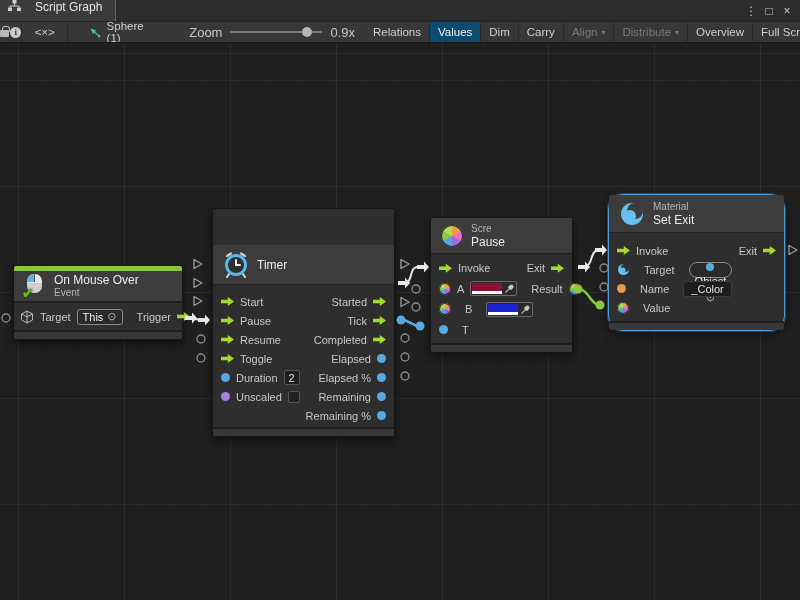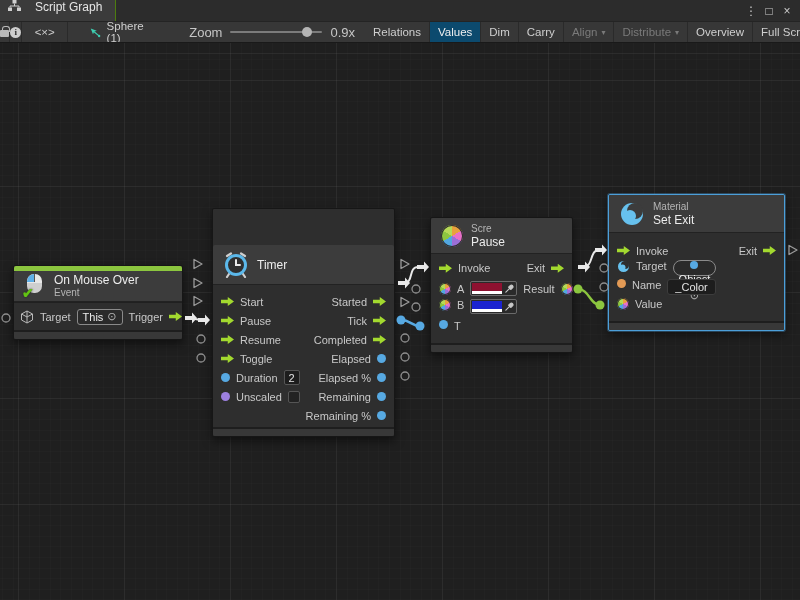"Material" .node.selected { border-radius: none -> 15px }
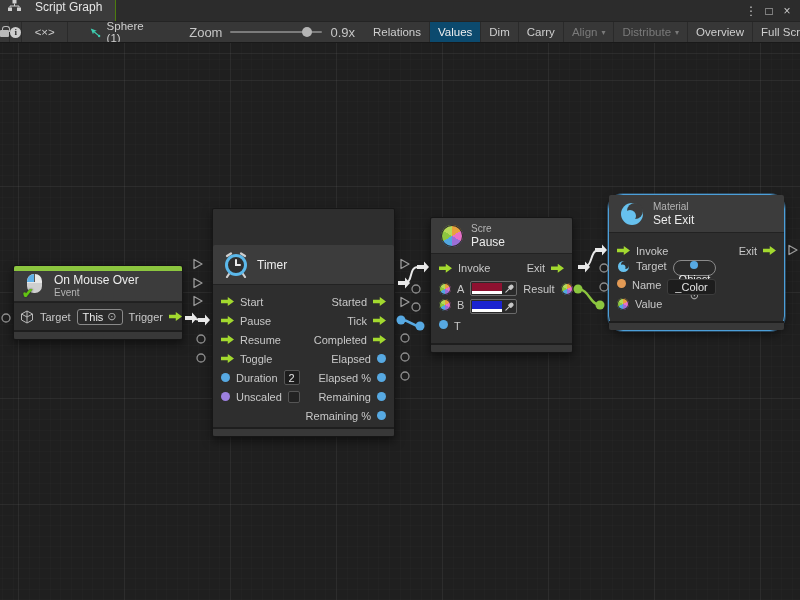"Invoke" .prow { align-items: none -> center; gap: 6px -> 14px }
